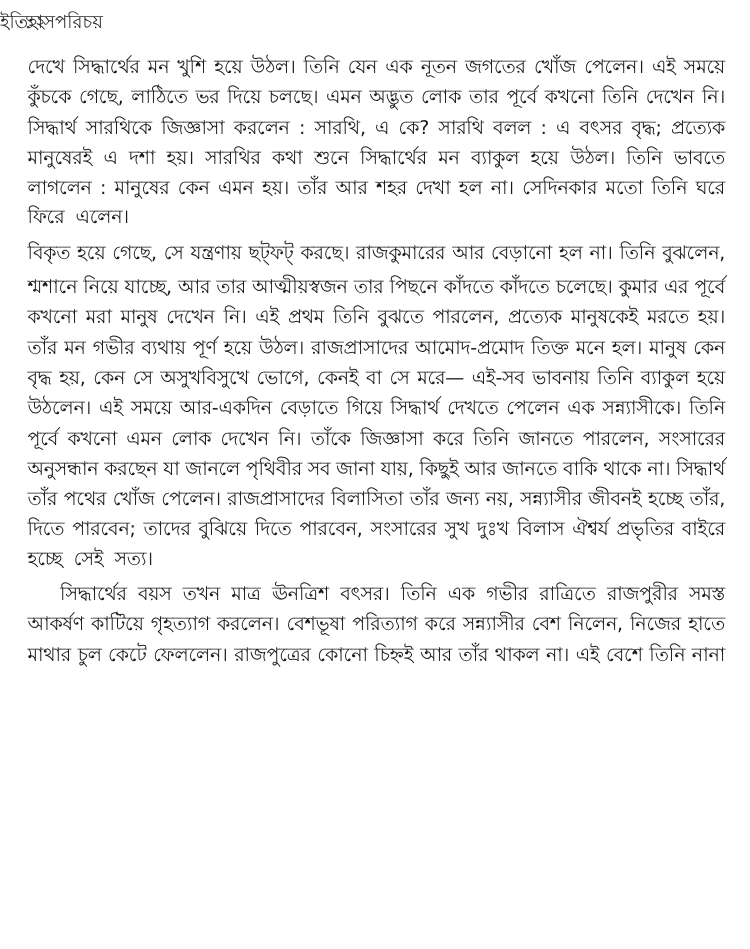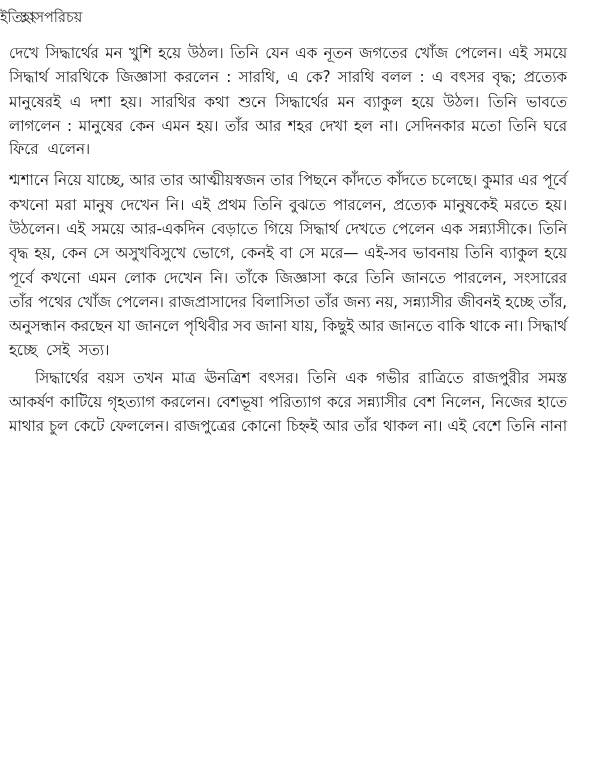"দেখে সিদ্ধার্থের মন খুশি হয়ে" .body-text { left: 9px -> 22px }
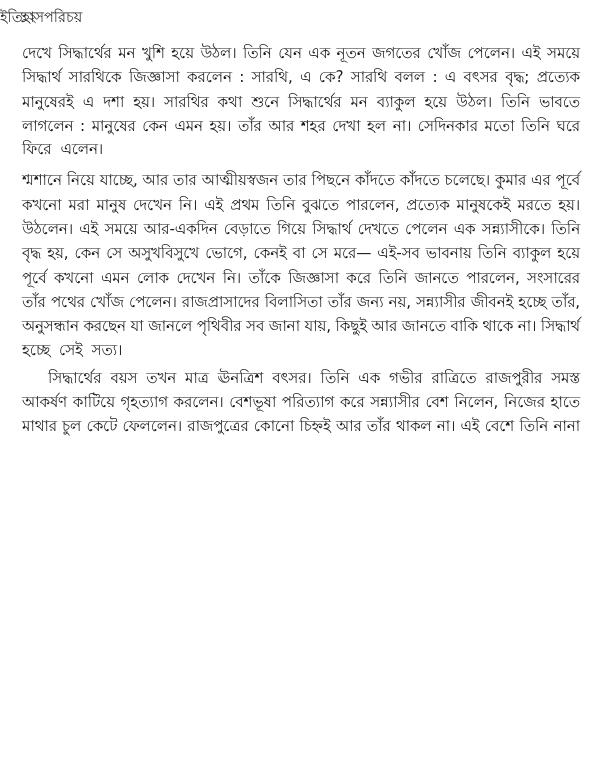"কুঁচকে গেছে, লাঠিতে ভর দিয়ে" span.line { html: none -> <span>কুঁচকে গেছে, লাঠিতে ভর দিয়ে চলছে। এমন অদ্ভুত লোক তার পূর্বে কখনো তিনি দেখেন নি।</span> }
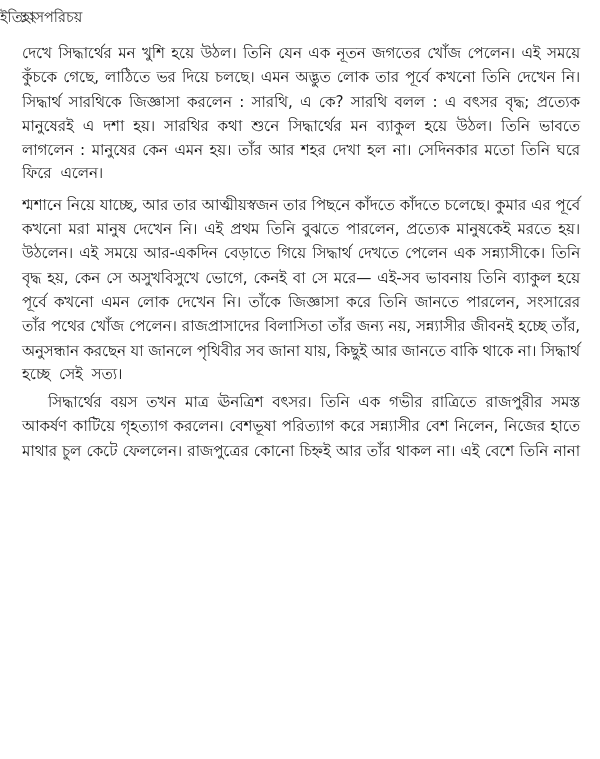"বিকৃত হয়ে গেছে, সে যন্ত্রণায়" span.line { html: none -> <span>বিকৃত হয়ে গেছে, সে যন্ত্রণায় ছট্‌ফট্‌ করছে। রাজকুমারের আর বেড়ানো হল না। তিনি বুঝলেন,</span> }
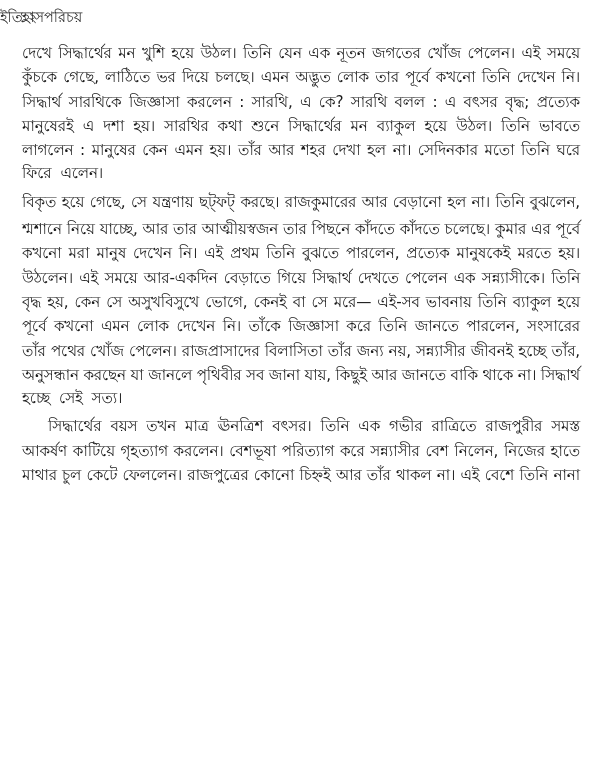"তাঁর মন গভীর ব্যথায় পূর্ণ" span.line { html: none -> <span>তাঁর মন গভীর ব্যথায় পূর্ণ হয়ে উঠল। রাজপ্রাসাদের আমোদ-প্রমোদ তিক্ত মনে হল। মানুষ কেন</span> }
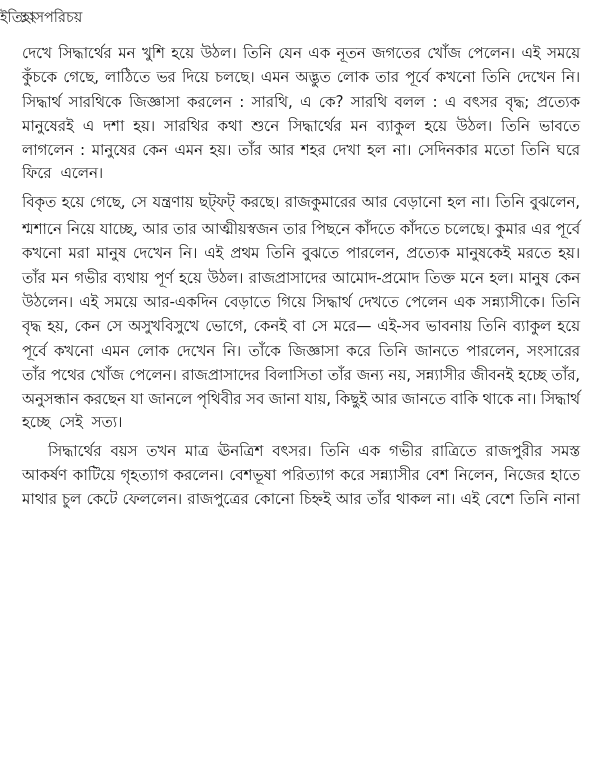"উঠলেন। এই সময়ে আর-একদিন বেড়াতে" span.line { order: before "বৃদ্ধ হয়, কেন সে অসুখবিসুখে" -> after "বৃদ্ধ হয়, কেন সে অসুখবিসুখে" }
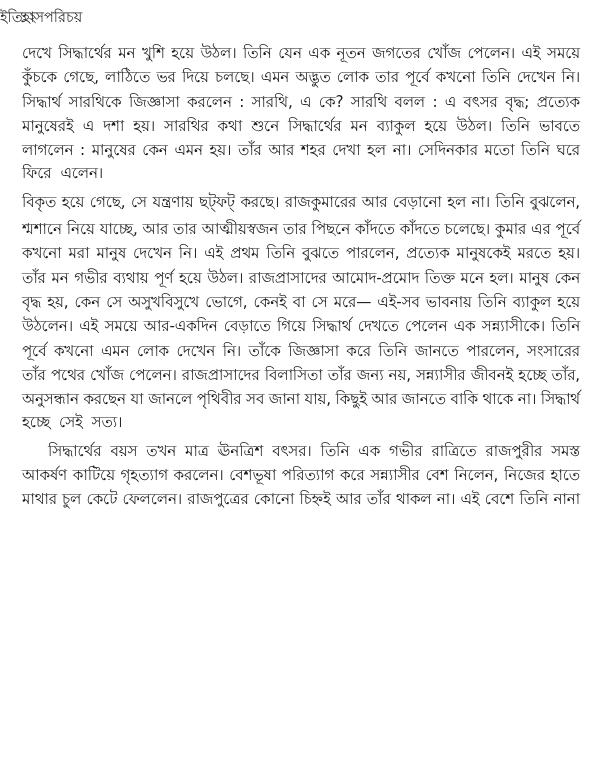"তাঁর পথের খোঁজ পেলেন। রাজপ্রাসাদের" span.line { order: before "অনুসন্ধান করছেন যা জানলে পৃথিবীর" -> after "অনুসন্ধান করছেন যা জানলে পৃথিবীর" }
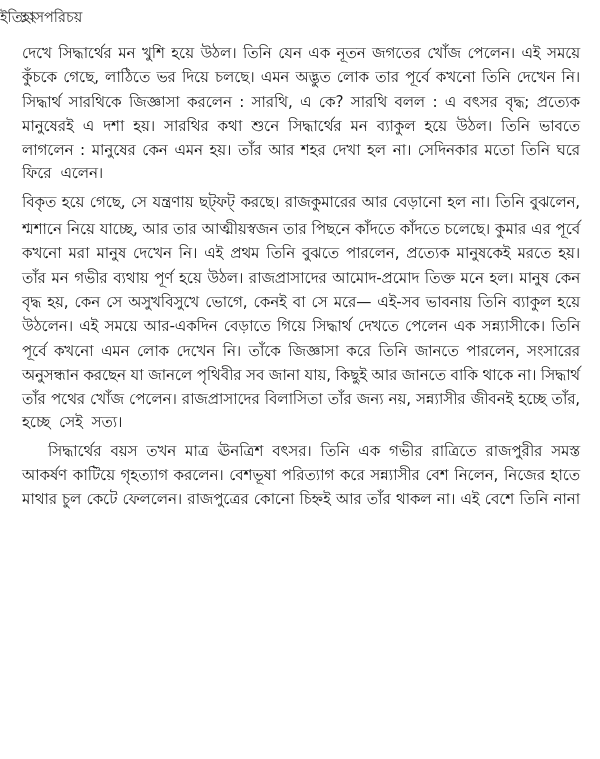"দিতে পারবেন; তাদের বুঝিয়ে দিতে" span.line { html: none -> <span>দিতে পারবেন; তাদের বুঝিয়ে দিতে পারবেন, সংসারের সুখ দুঃখ বিলাস ঐশ্বর্য প্রভৃতির বাইরে</span> }
